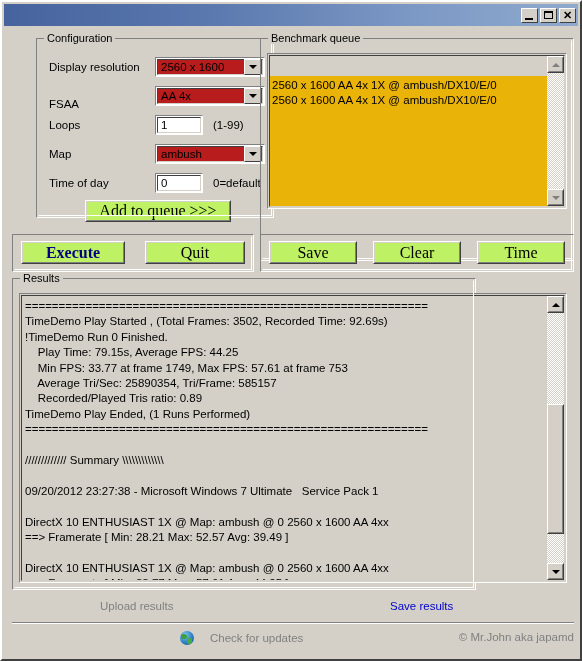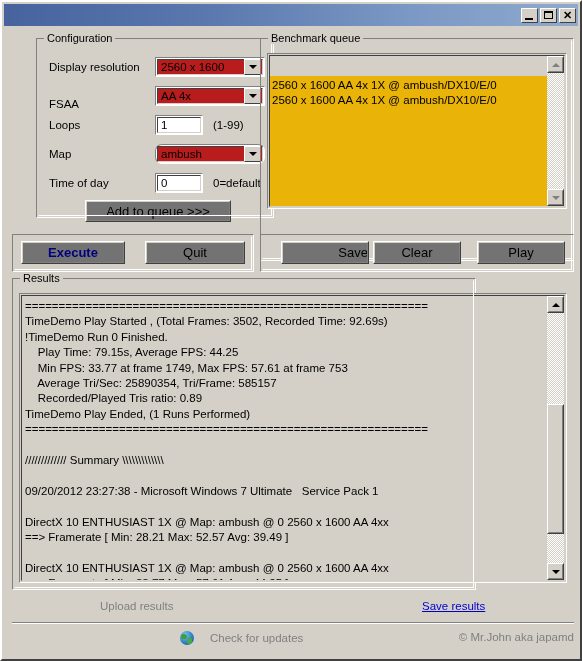"ambush" div.combo { border-radius: 7px -> none }
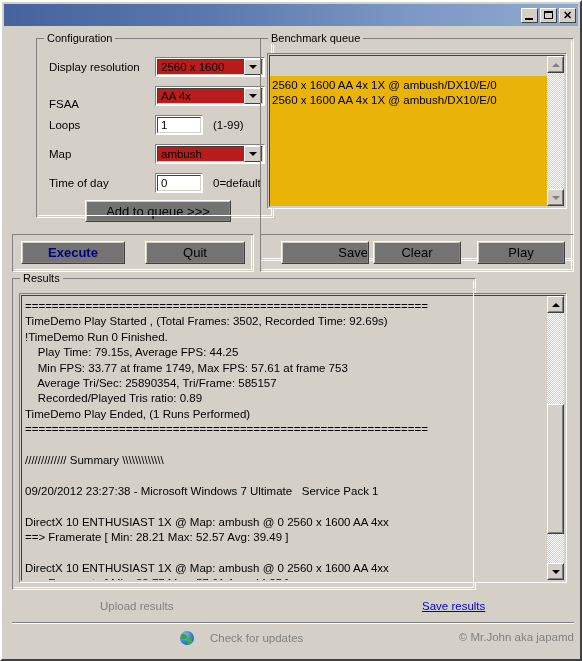"Add to queue >>>" .btn { background: #737373 -> #bef264; font-family: Liberation Sans, sans-serif -> Liberation Serif, serif; font-size: 13px -> 16px }
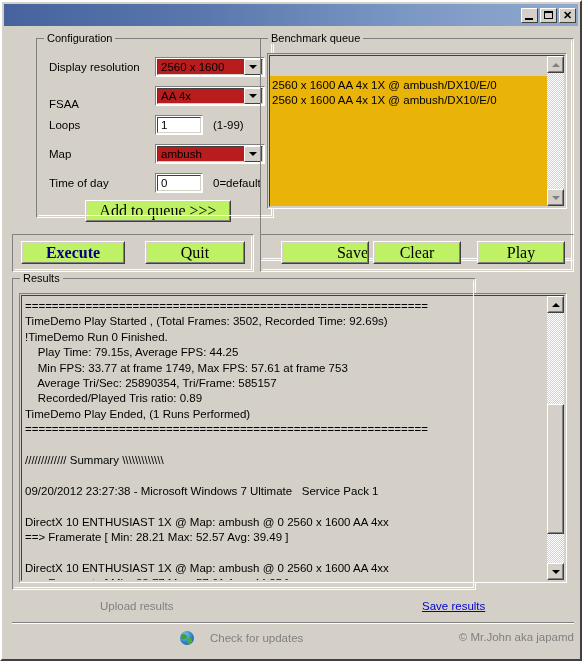"Save" div.btn { justify-content: flex-end -> none; left: 20px -> 8px }
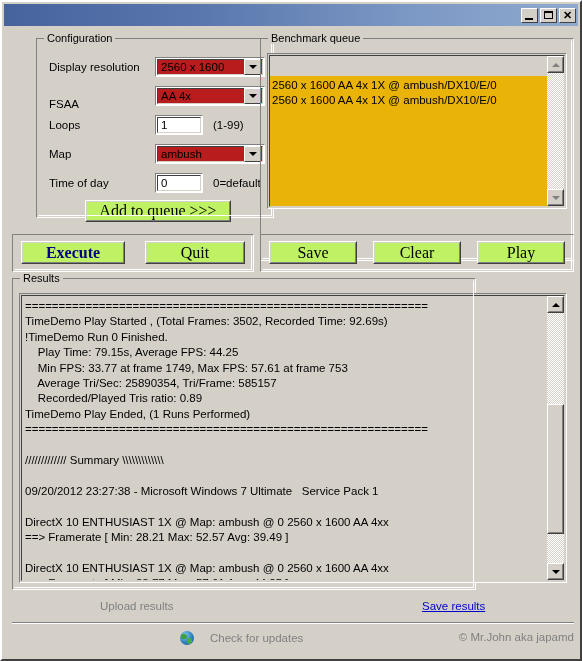"Play" span { text: Play -> Time }
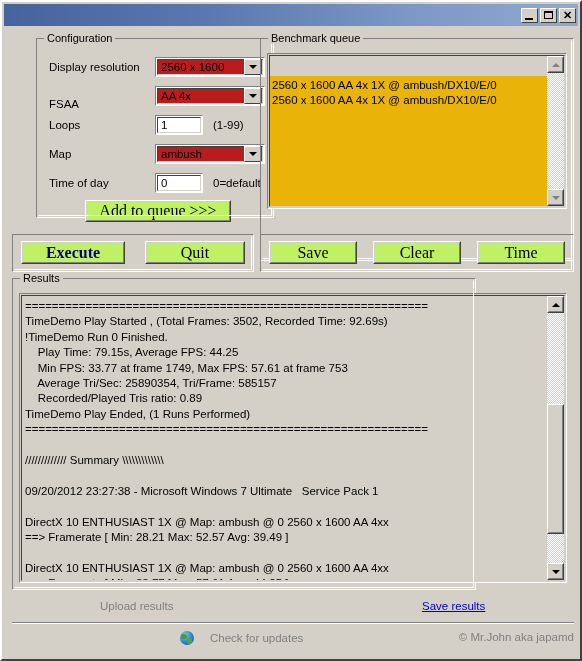"Save results" .link-blue { margin-left: 32px -> none; text-decoration: underline -> none }
